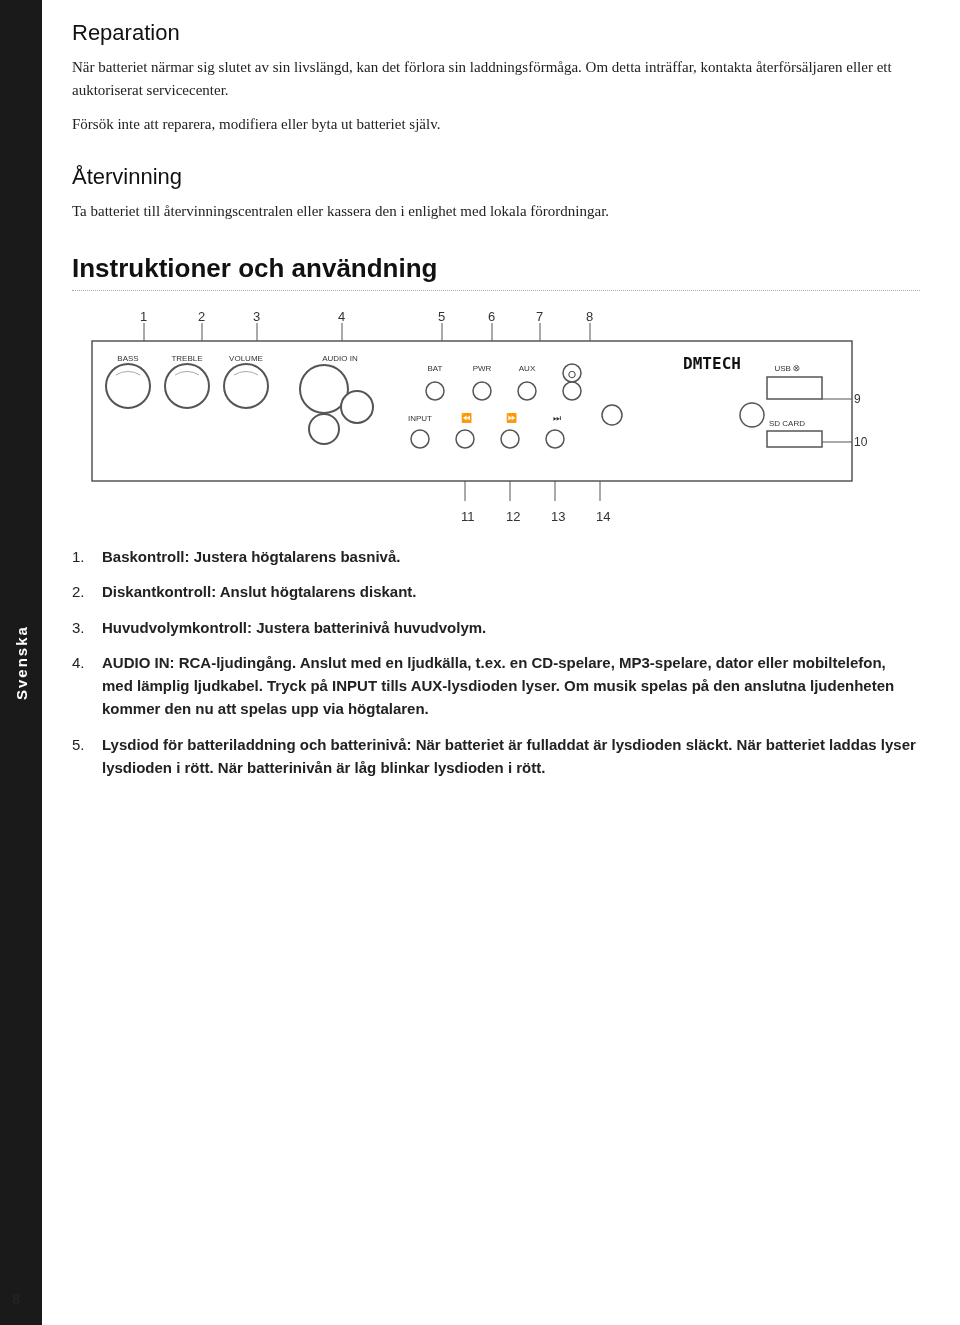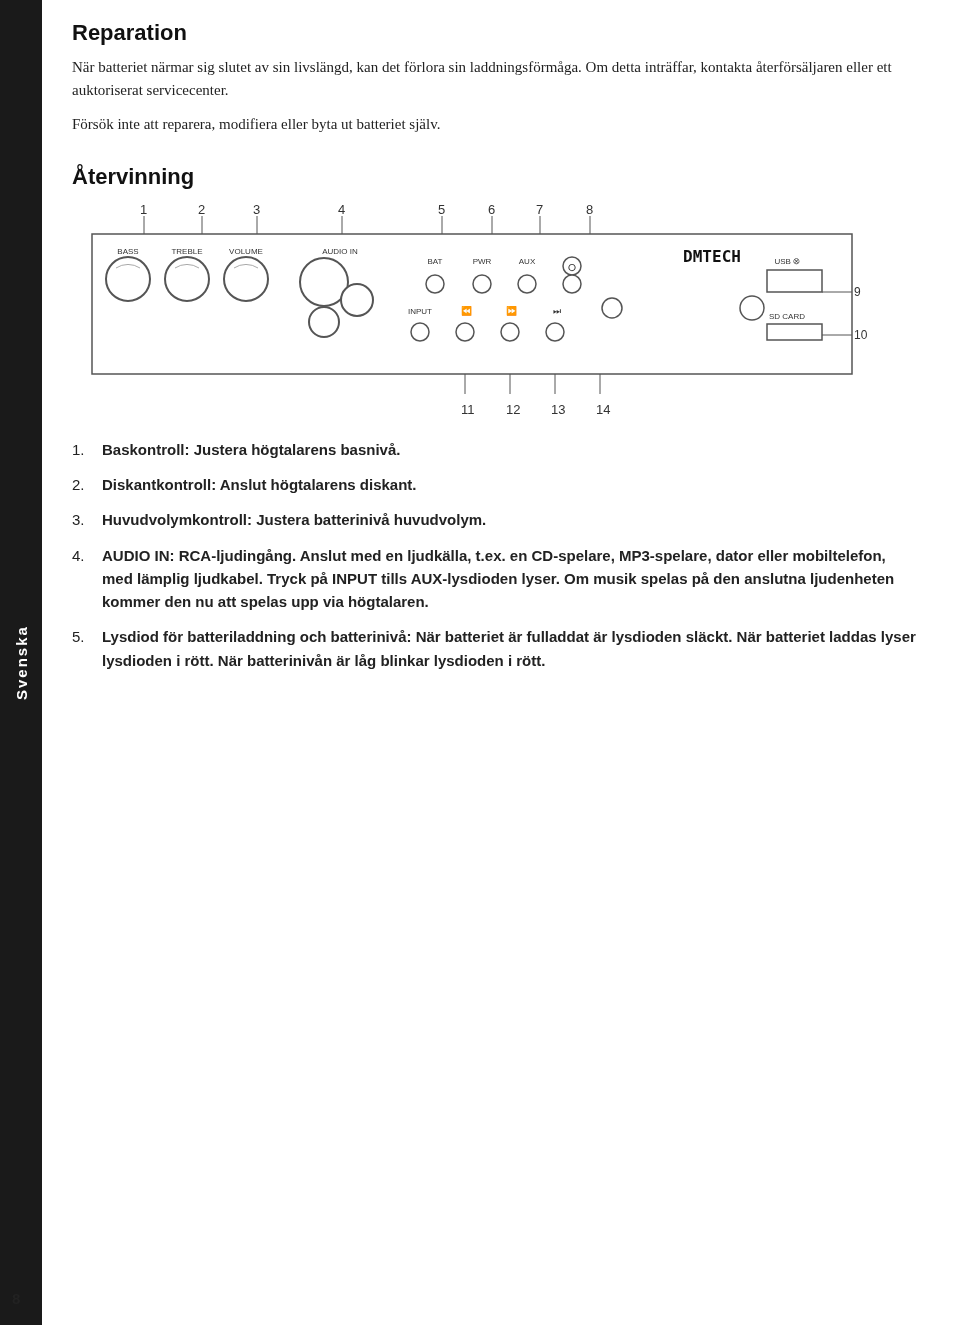"Reparation" .section-title { font-weight: bold -> normal }
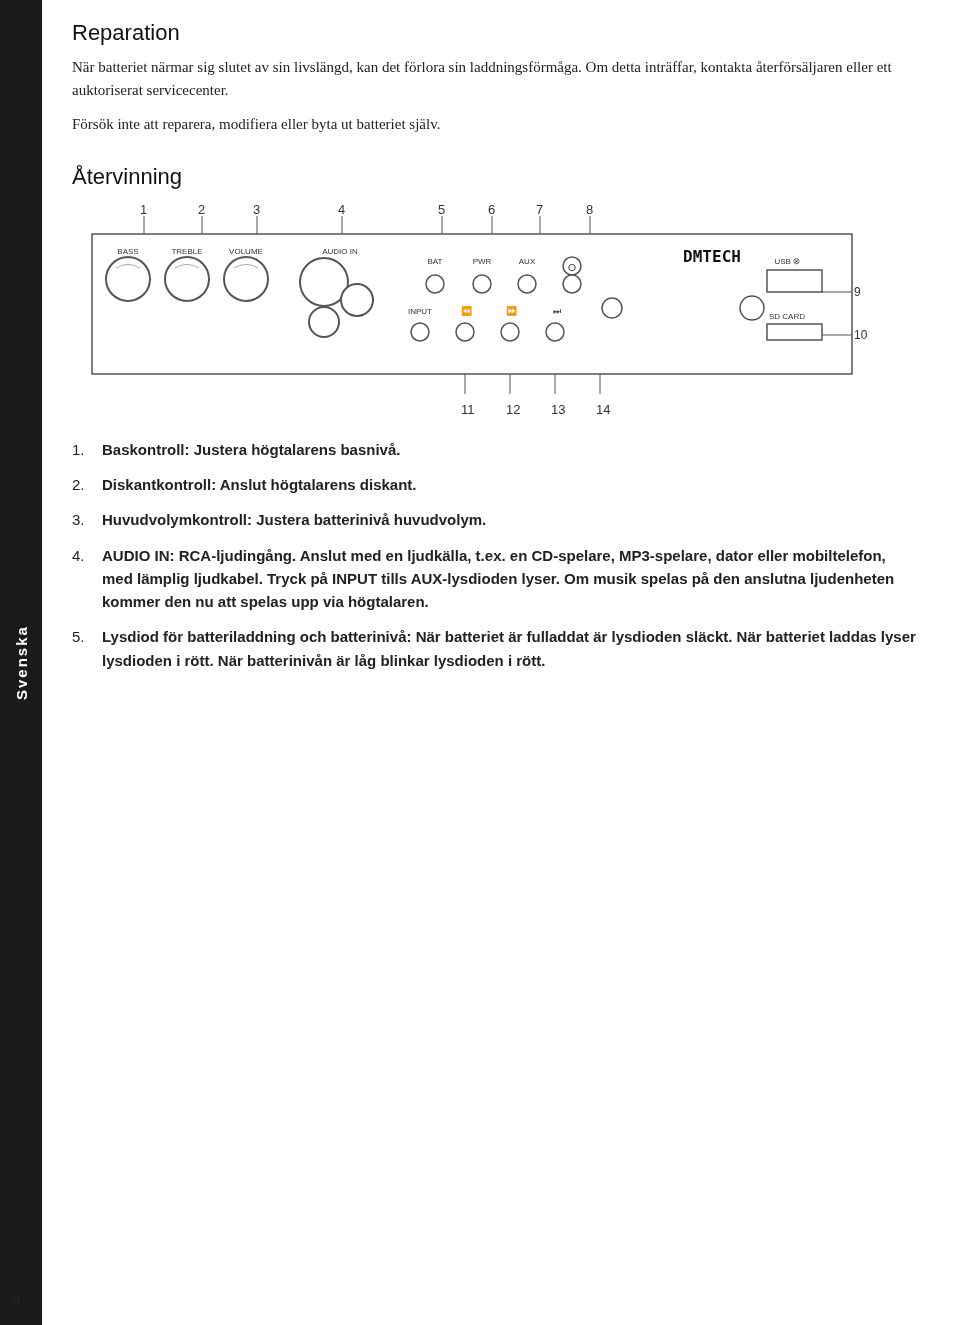"Ta batteriet till återvinningscentralen" p { html: none -> <p>Ta batteriet till återvinningscentralen eller kassera den i enlighet med lokala förordningar.</p> }
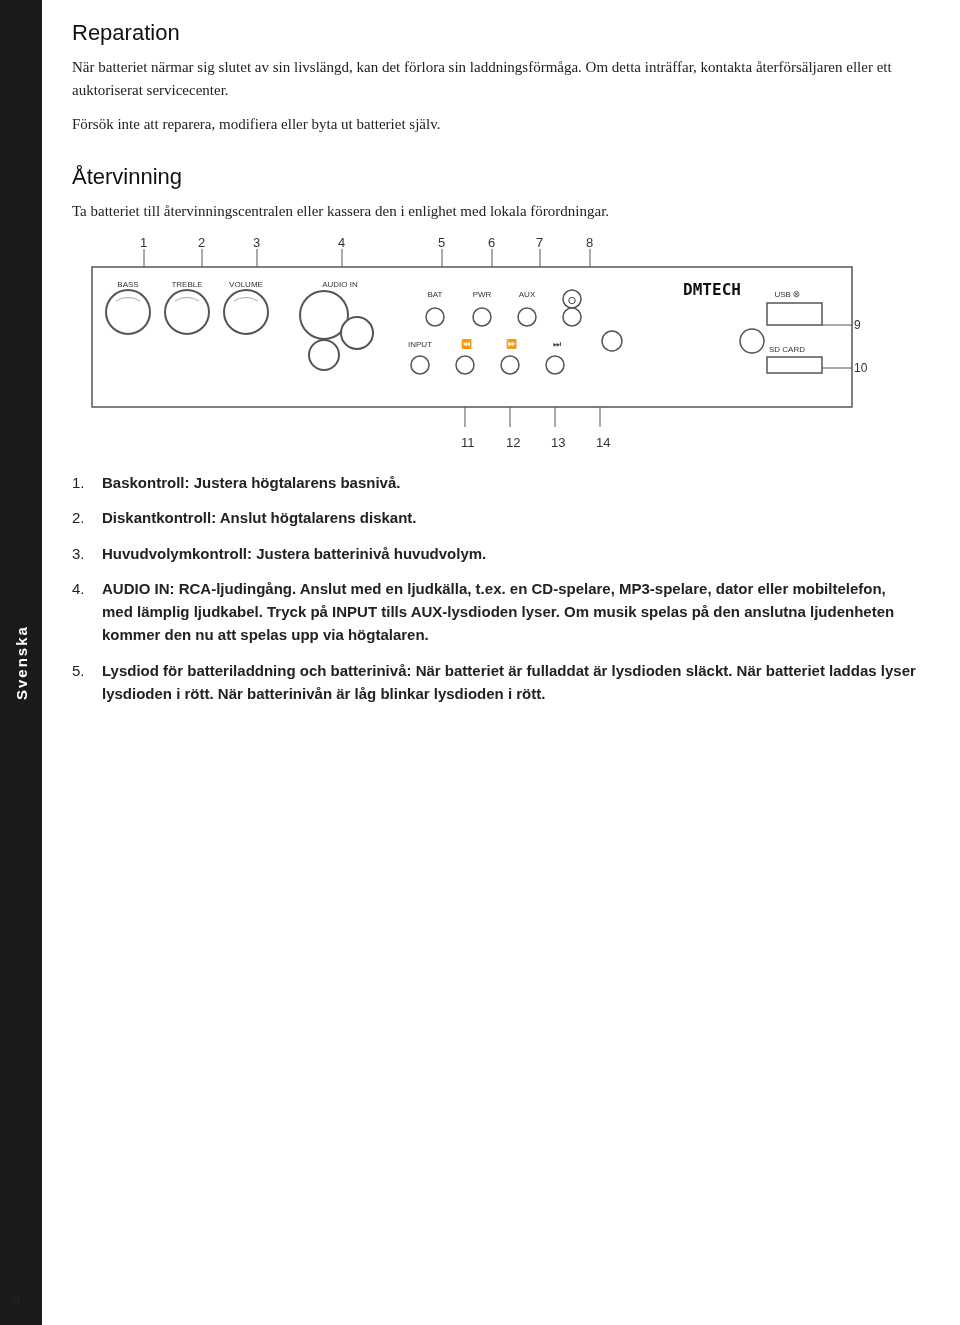"Instruktioner och användning" h2.section-title { html: none -> <h2>Instruktioner och användning</h2> }
